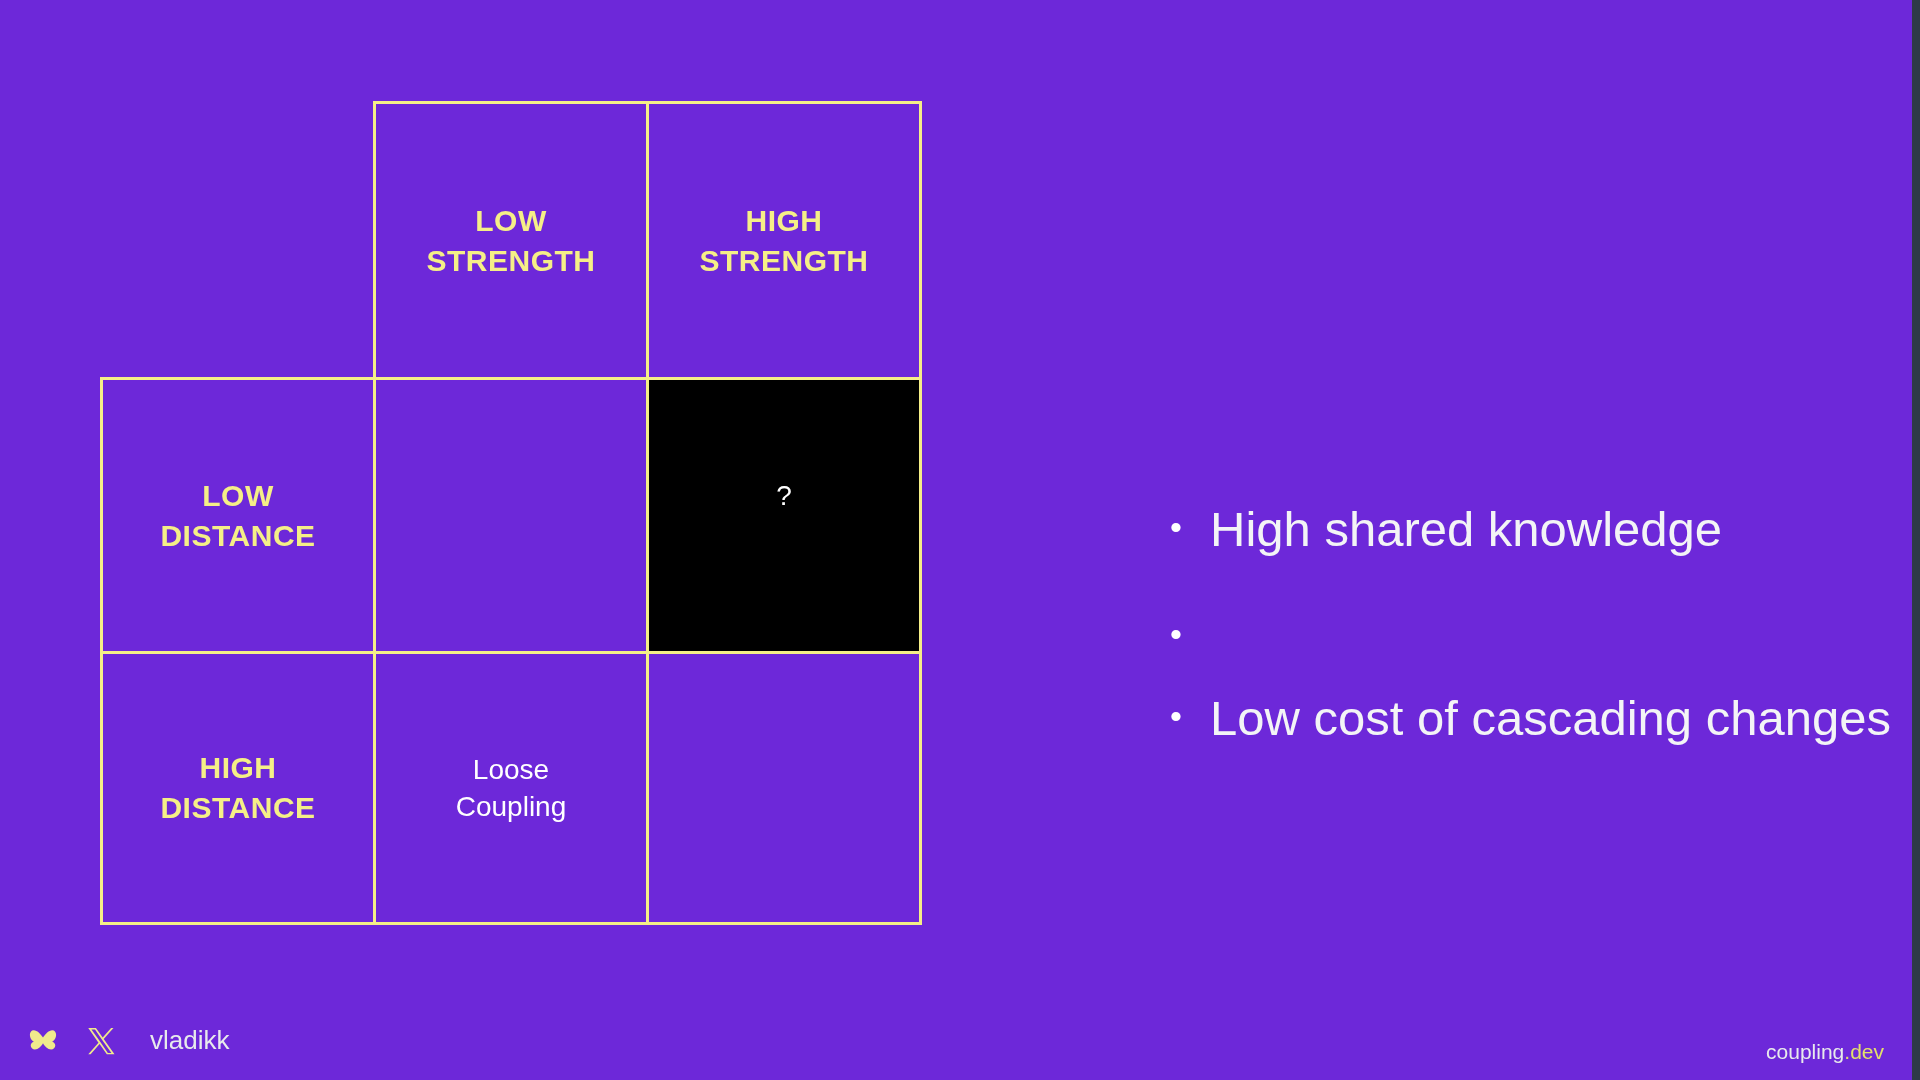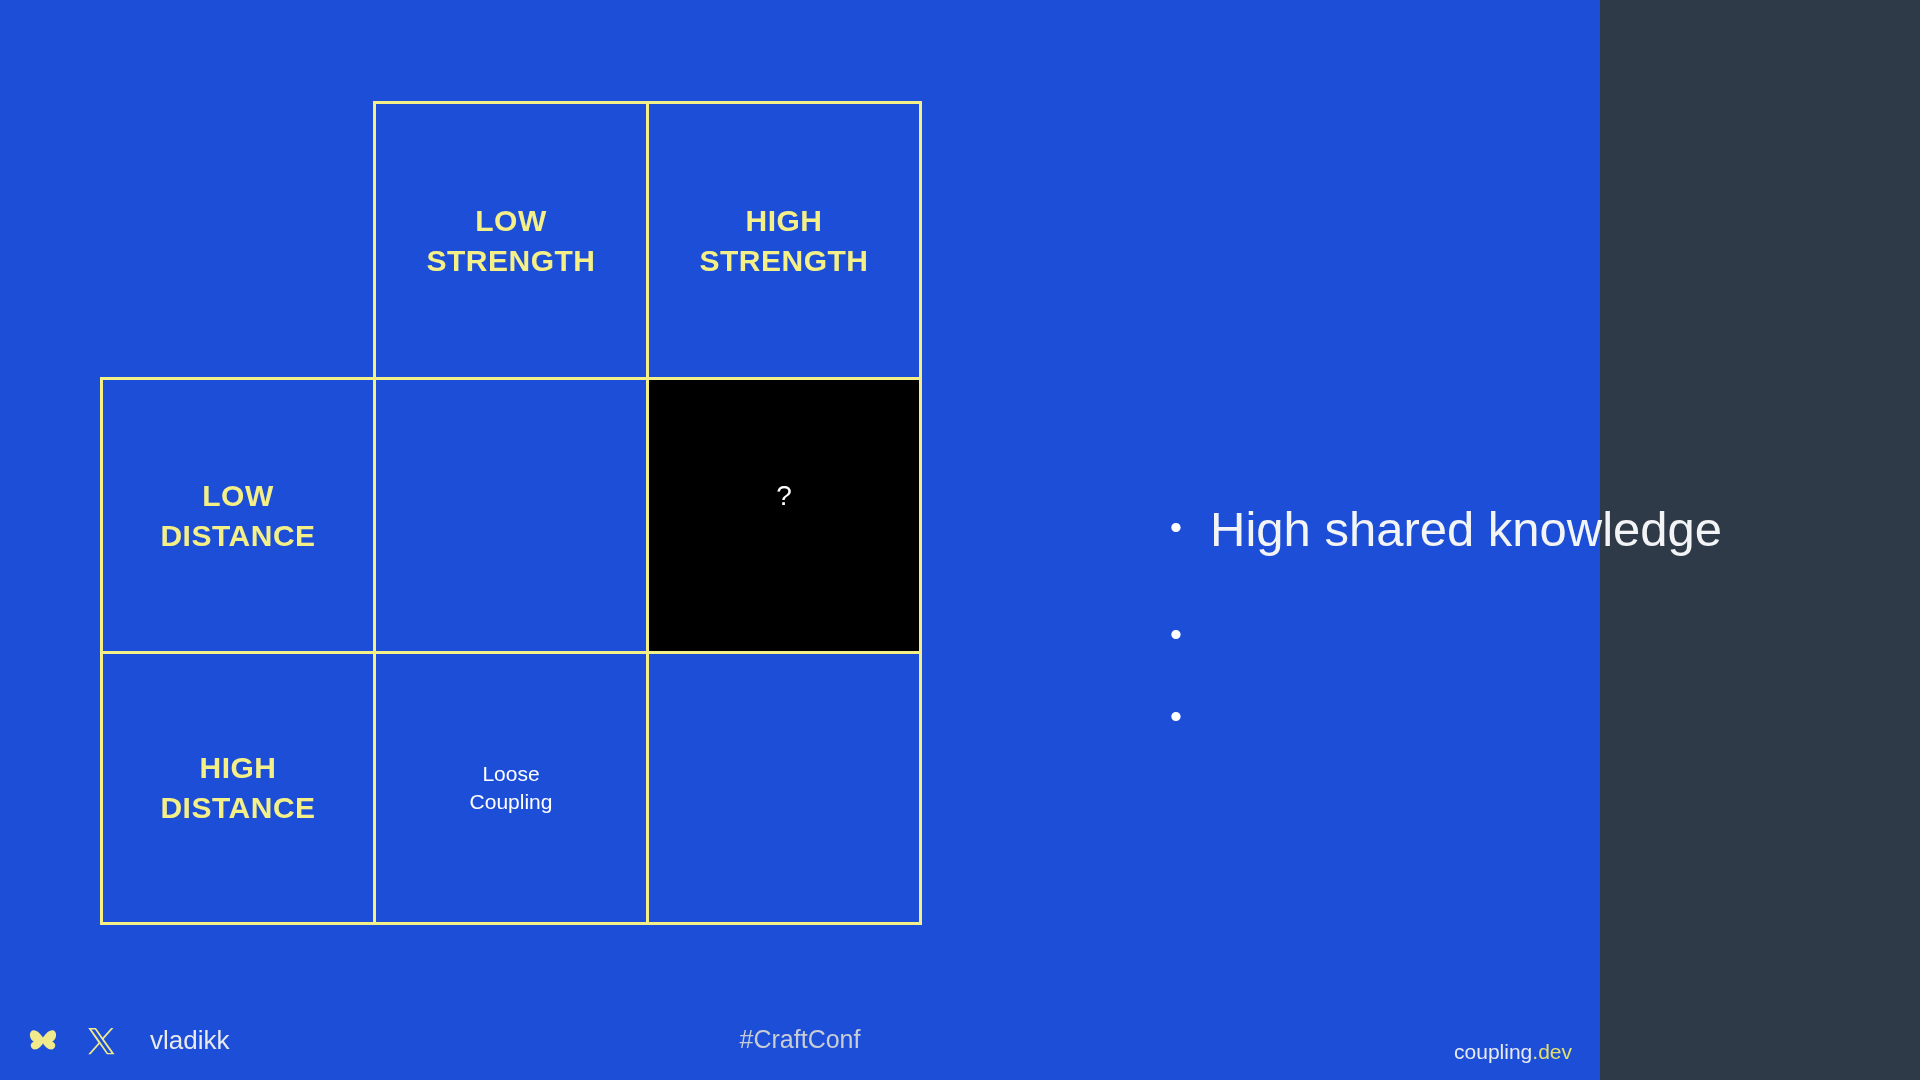"LOW" .slide { background: #1d4ed8 -> #6d28d9; width: 1600px -> 1912px }
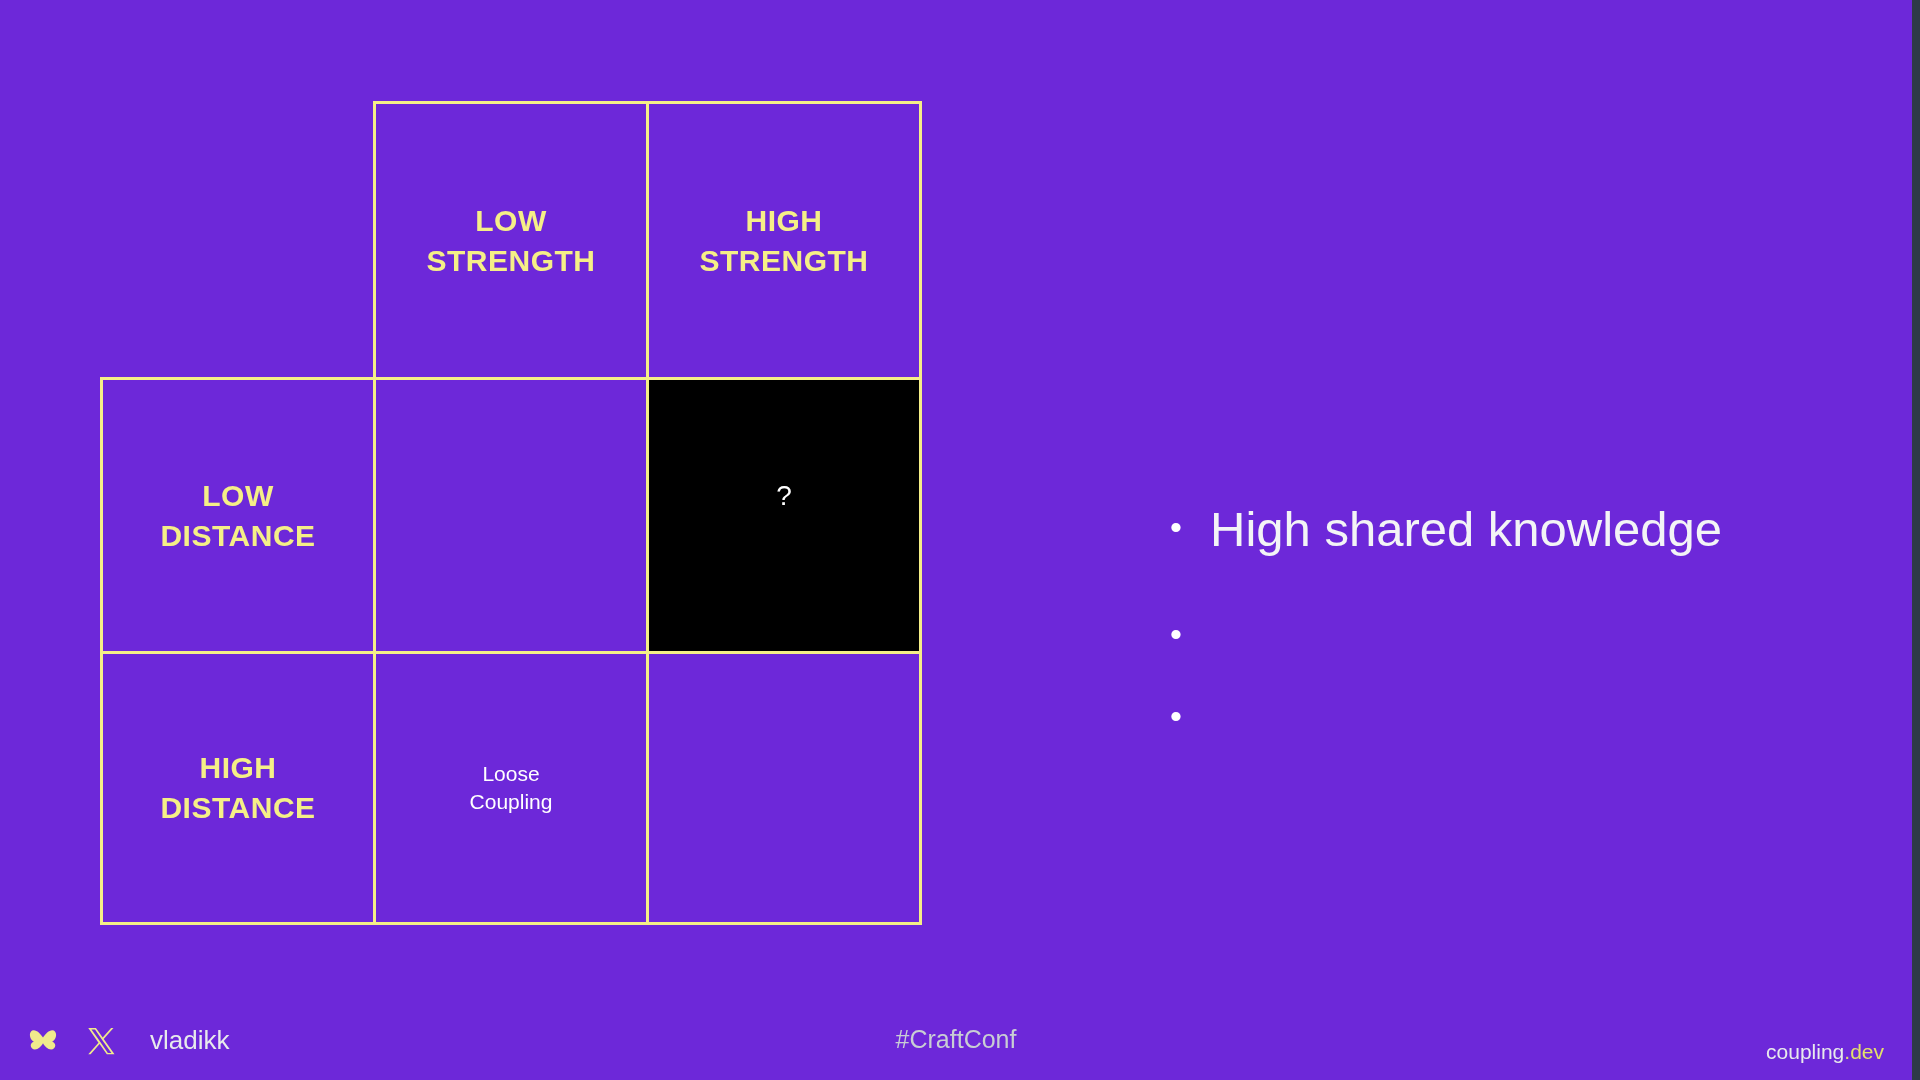"Low cost of cascading changes" span.bullet-text { html: none -> <span>Low cost of cascading changes</span> }
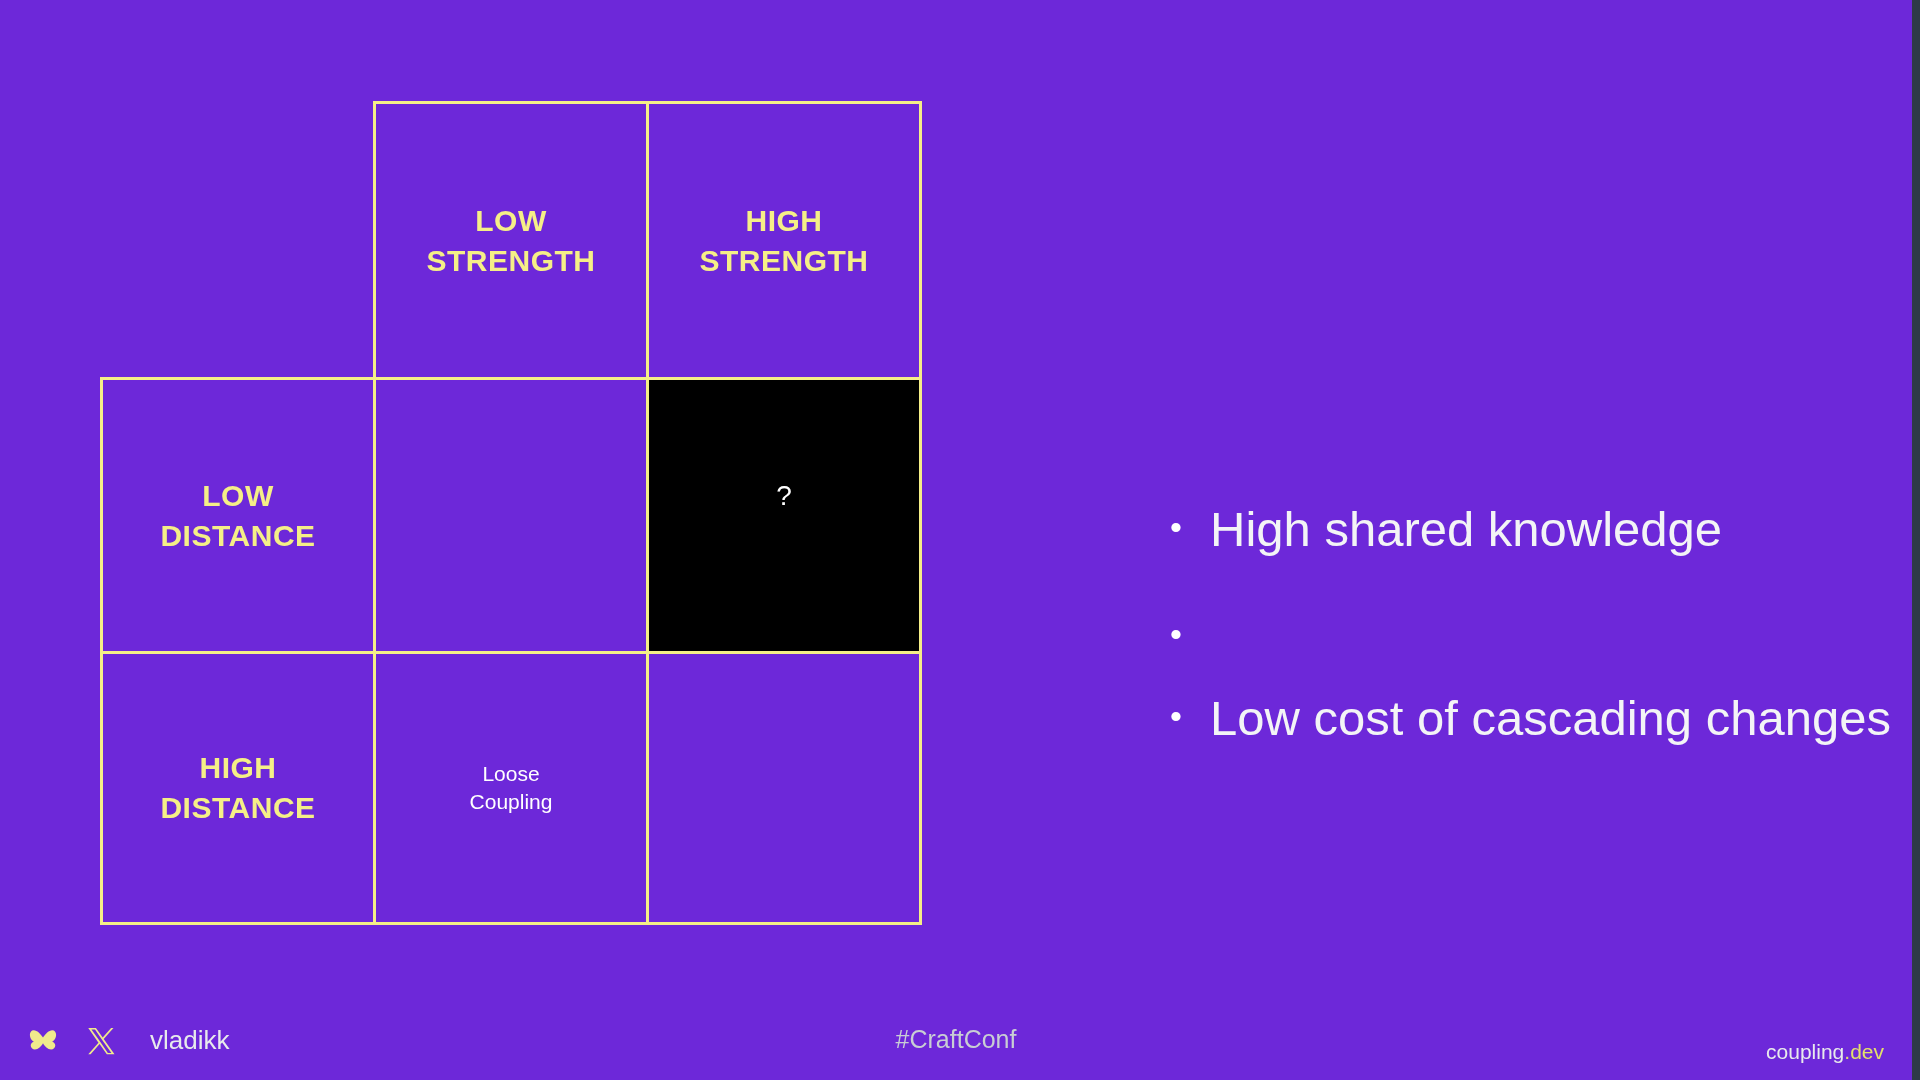"Loose" .cell-text { font-size: 21px -> 28px }
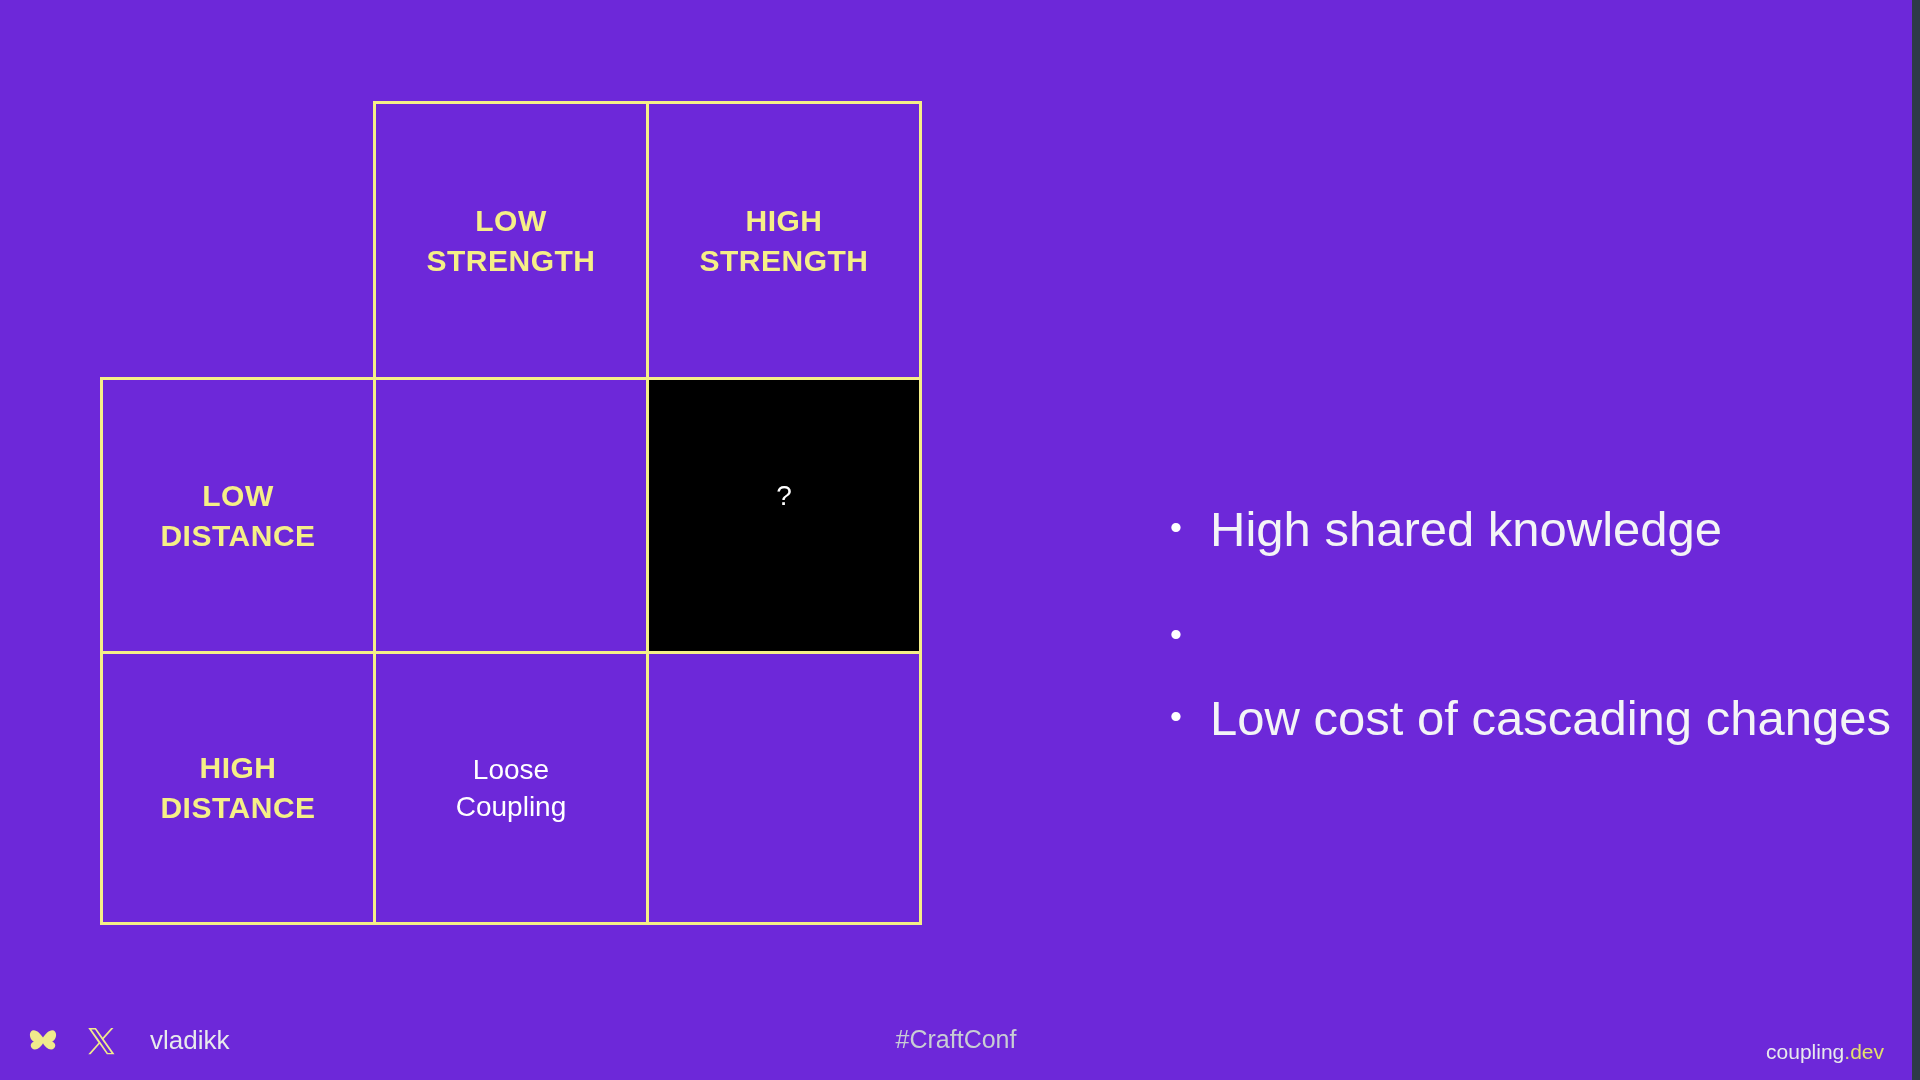"#CraftConf" div.footer-center { html: <div>#CraftConf</div> -> none }
